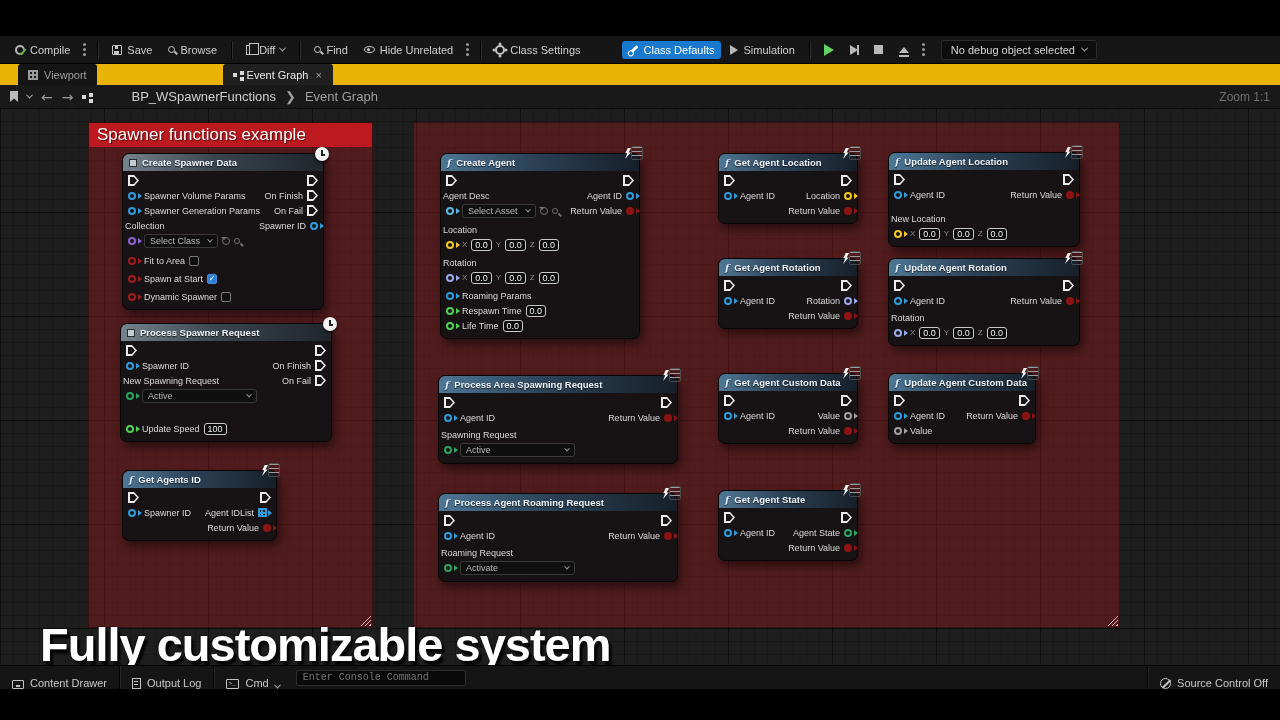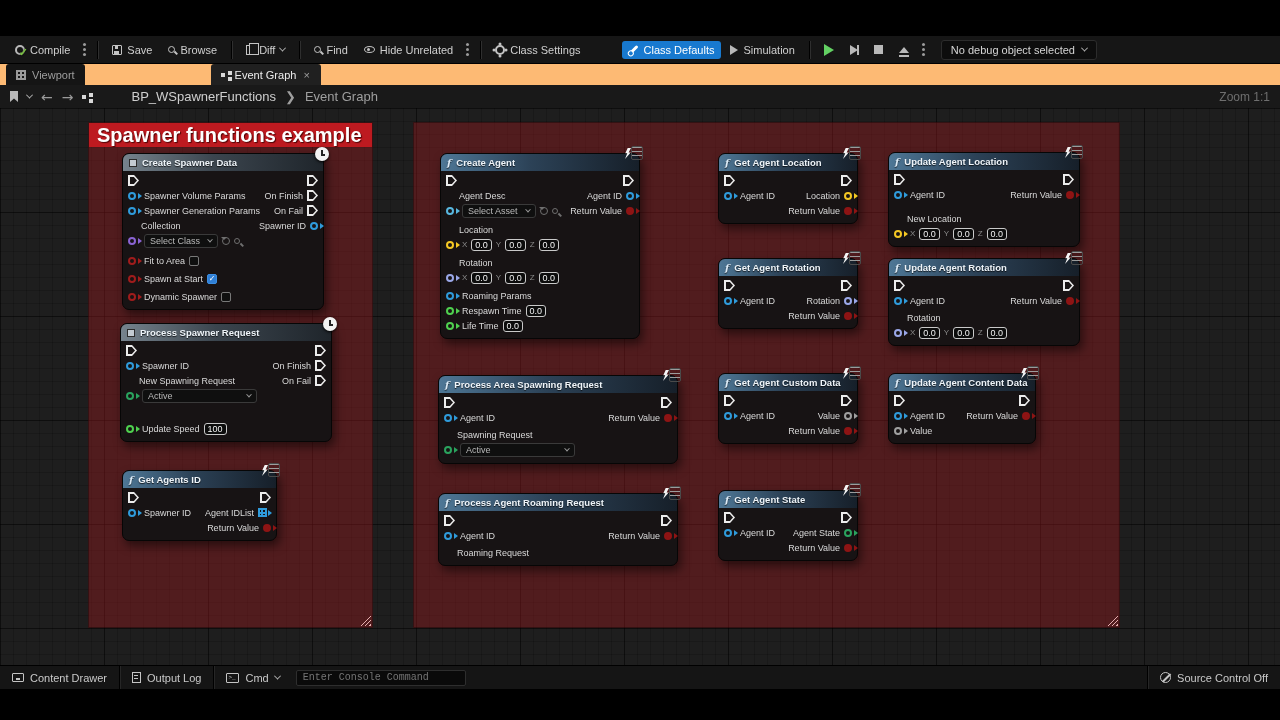"Viewport" #tabbar { background: #fdba74 -> #eab308; padding-left: 6px -> 18px }
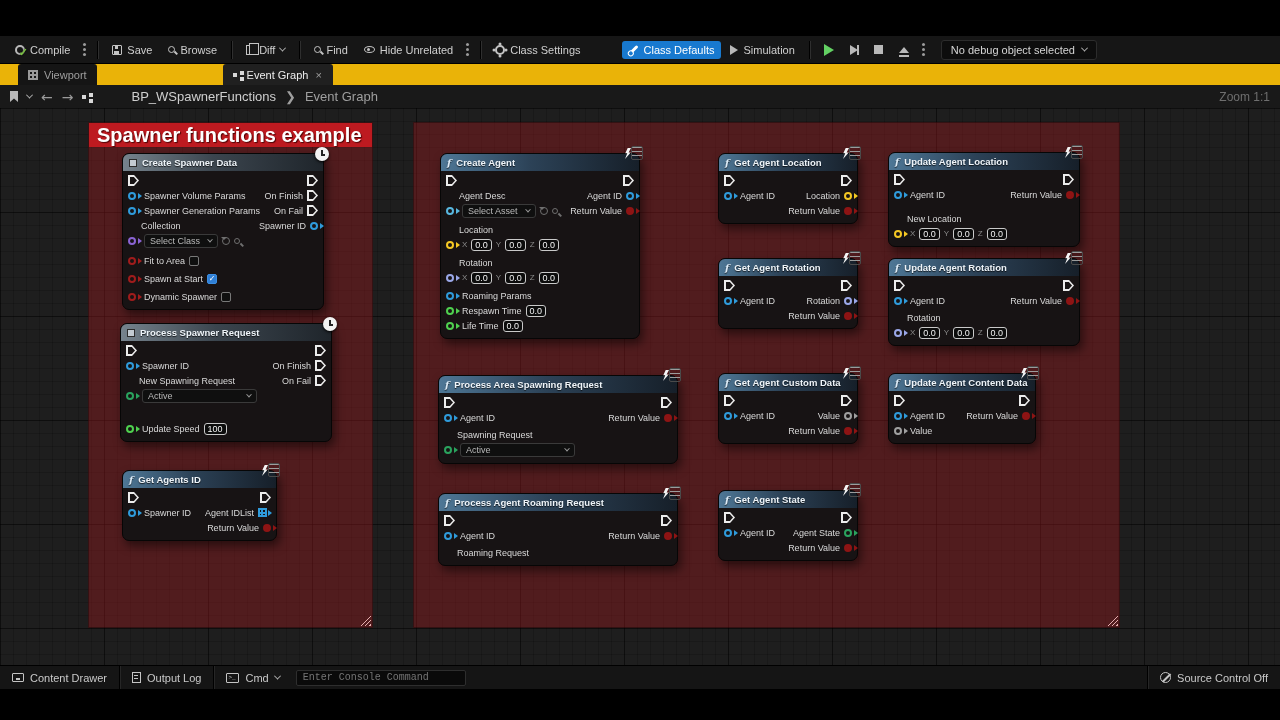"Spawner functions example" .comment-h { font-size: 20px -> 17px; font-weight: bold -> normal }
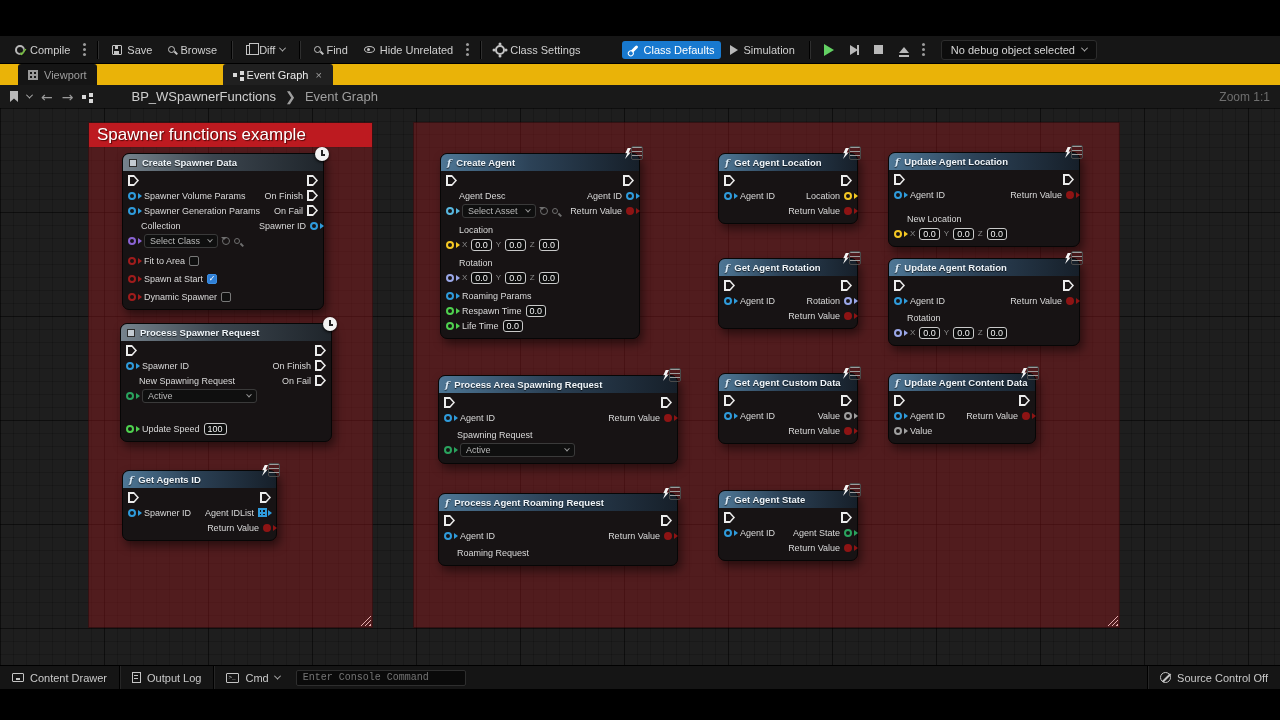"Agent Desc" .indent { padding-left: 18px -> 2px }
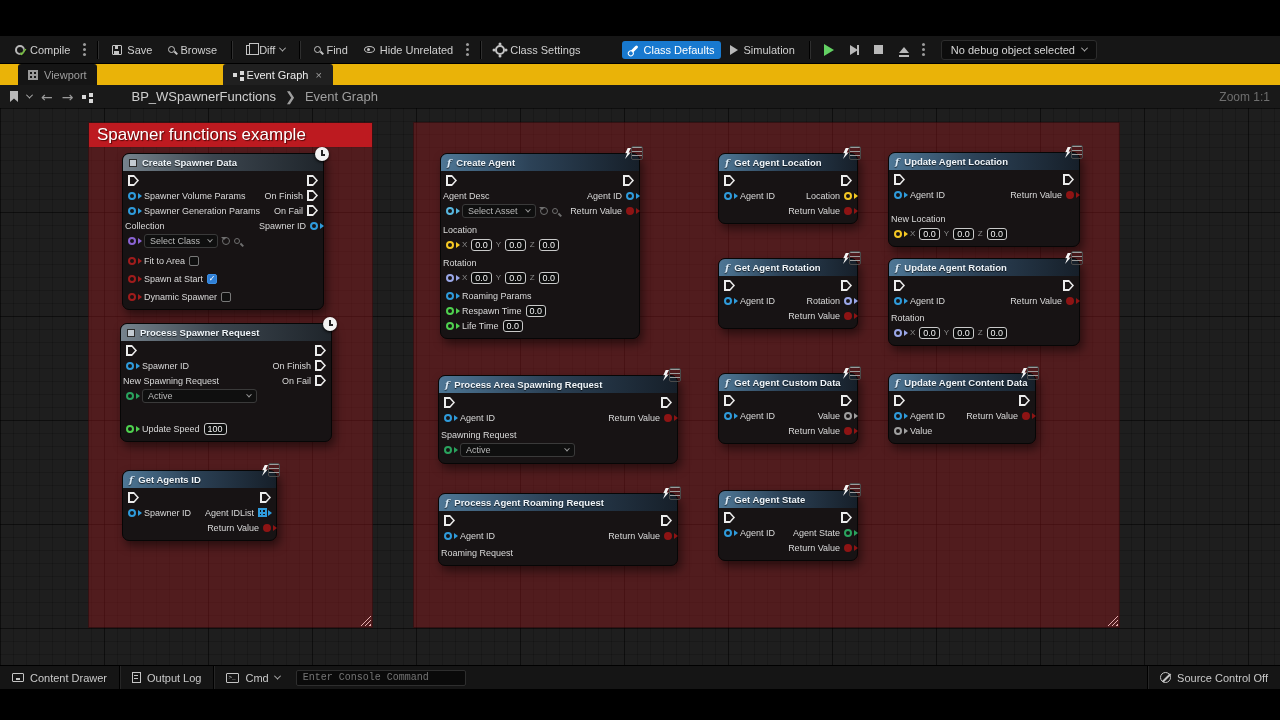"Update Agent Content Data" span { text: Content -> Custom }
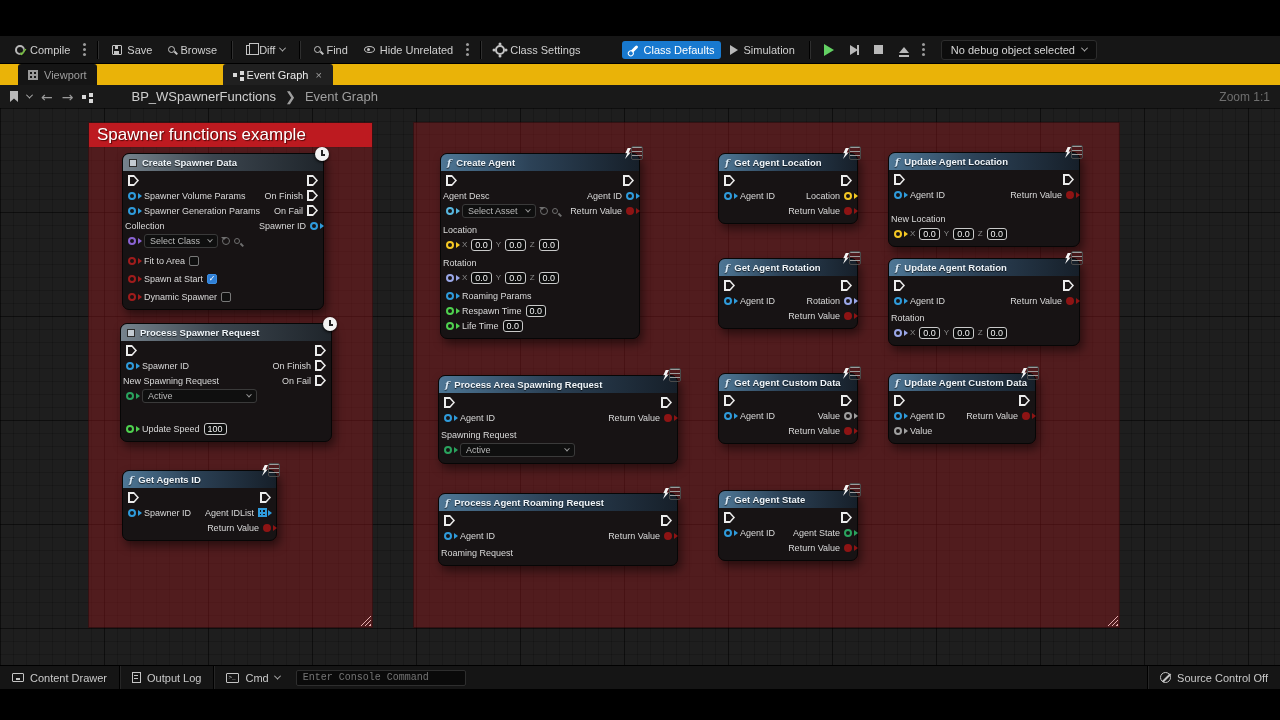"Activate" div.r { html: none -> <div> <span></span> <div> <span>Activate</span> <span></span> </div> </div> }
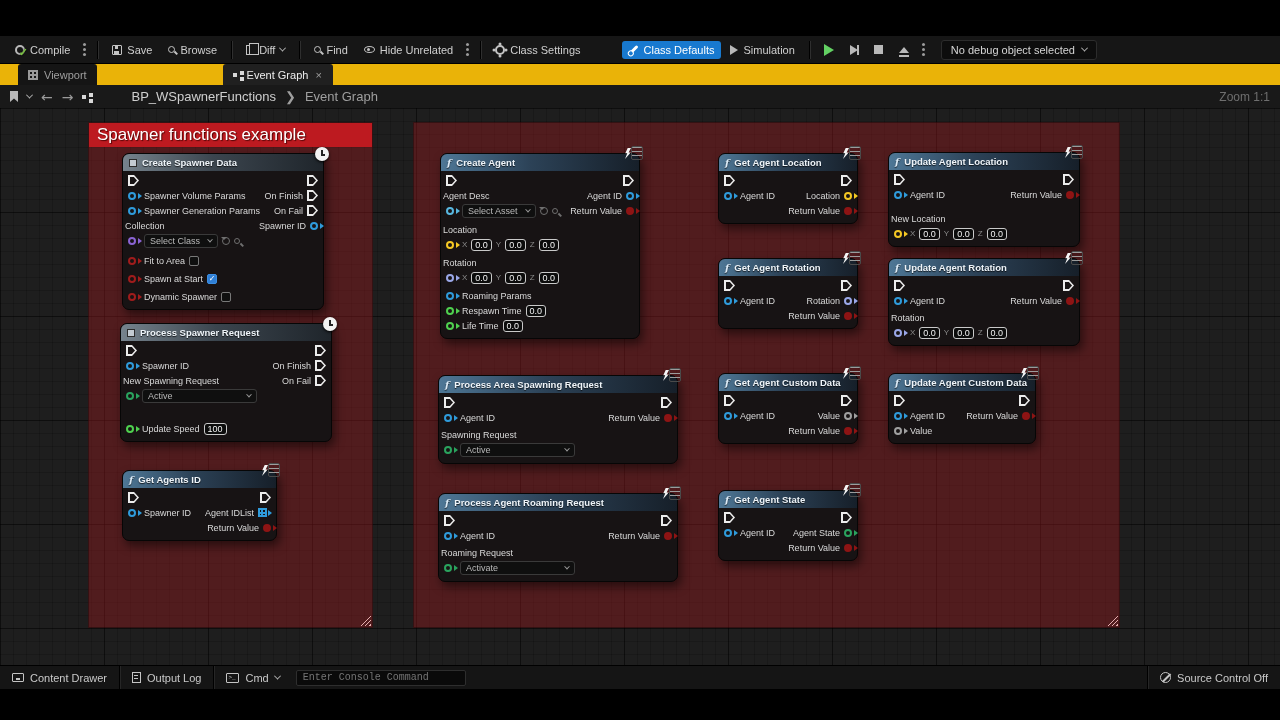"Fully customizable system" div { html: none -> <div>Fully customizable system</div> }
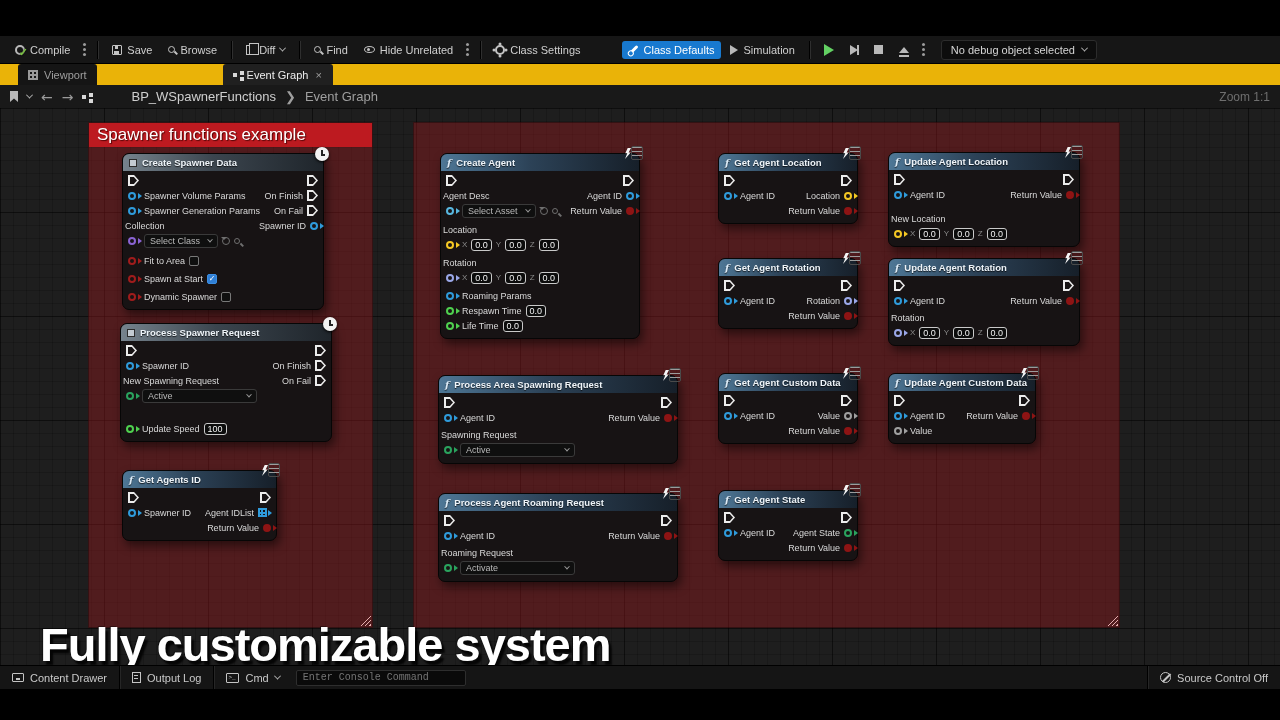"Content Drawer" .sbtn { align-items: center -> flex-end }
